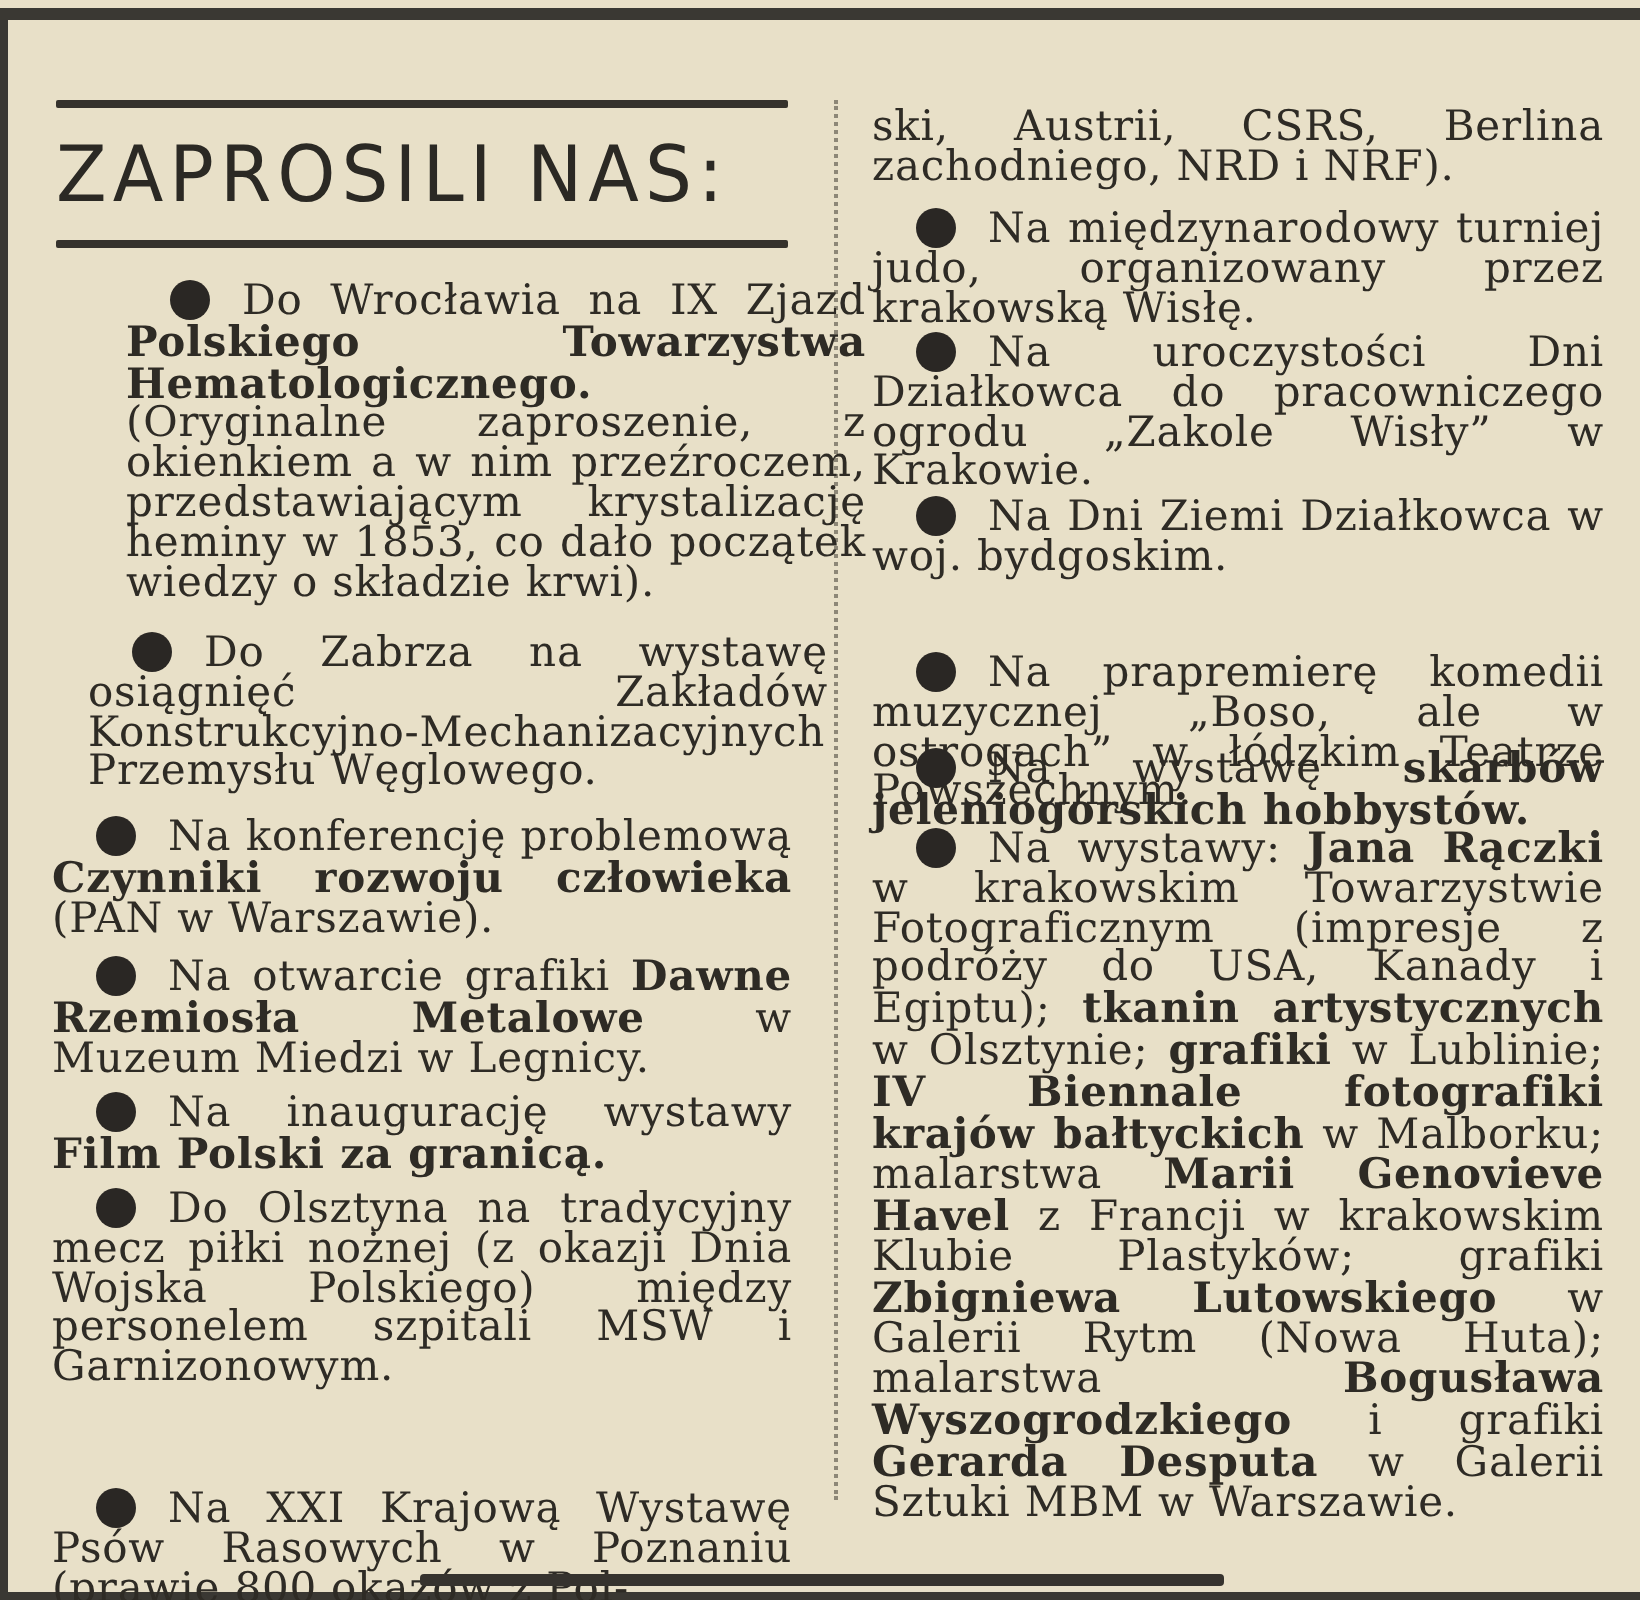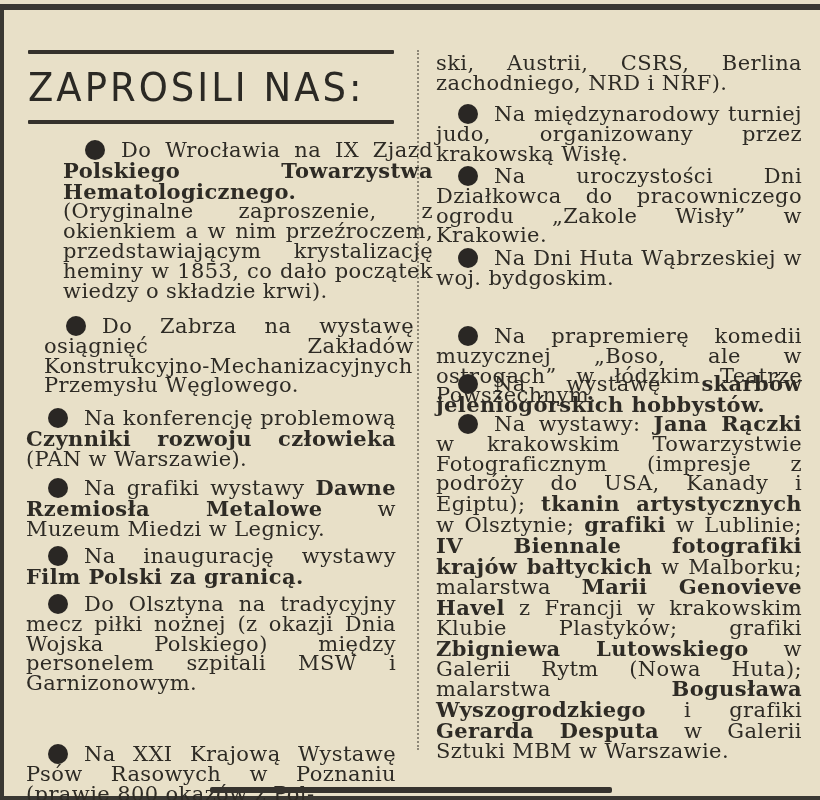"Na Dni Huta Wąbrzeskiej w" span { text: Huta Wąbrzeskiej -> Ziemi Działkowca }
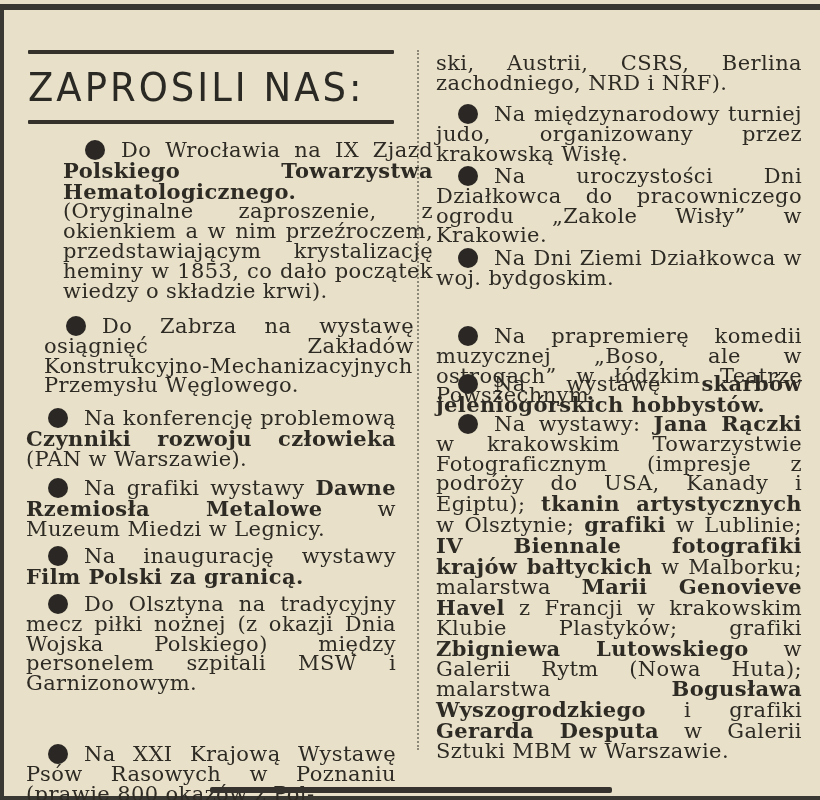"Na grafiki wystawy" span { text: grafiki wystawy -> otwarcie grafiki }
